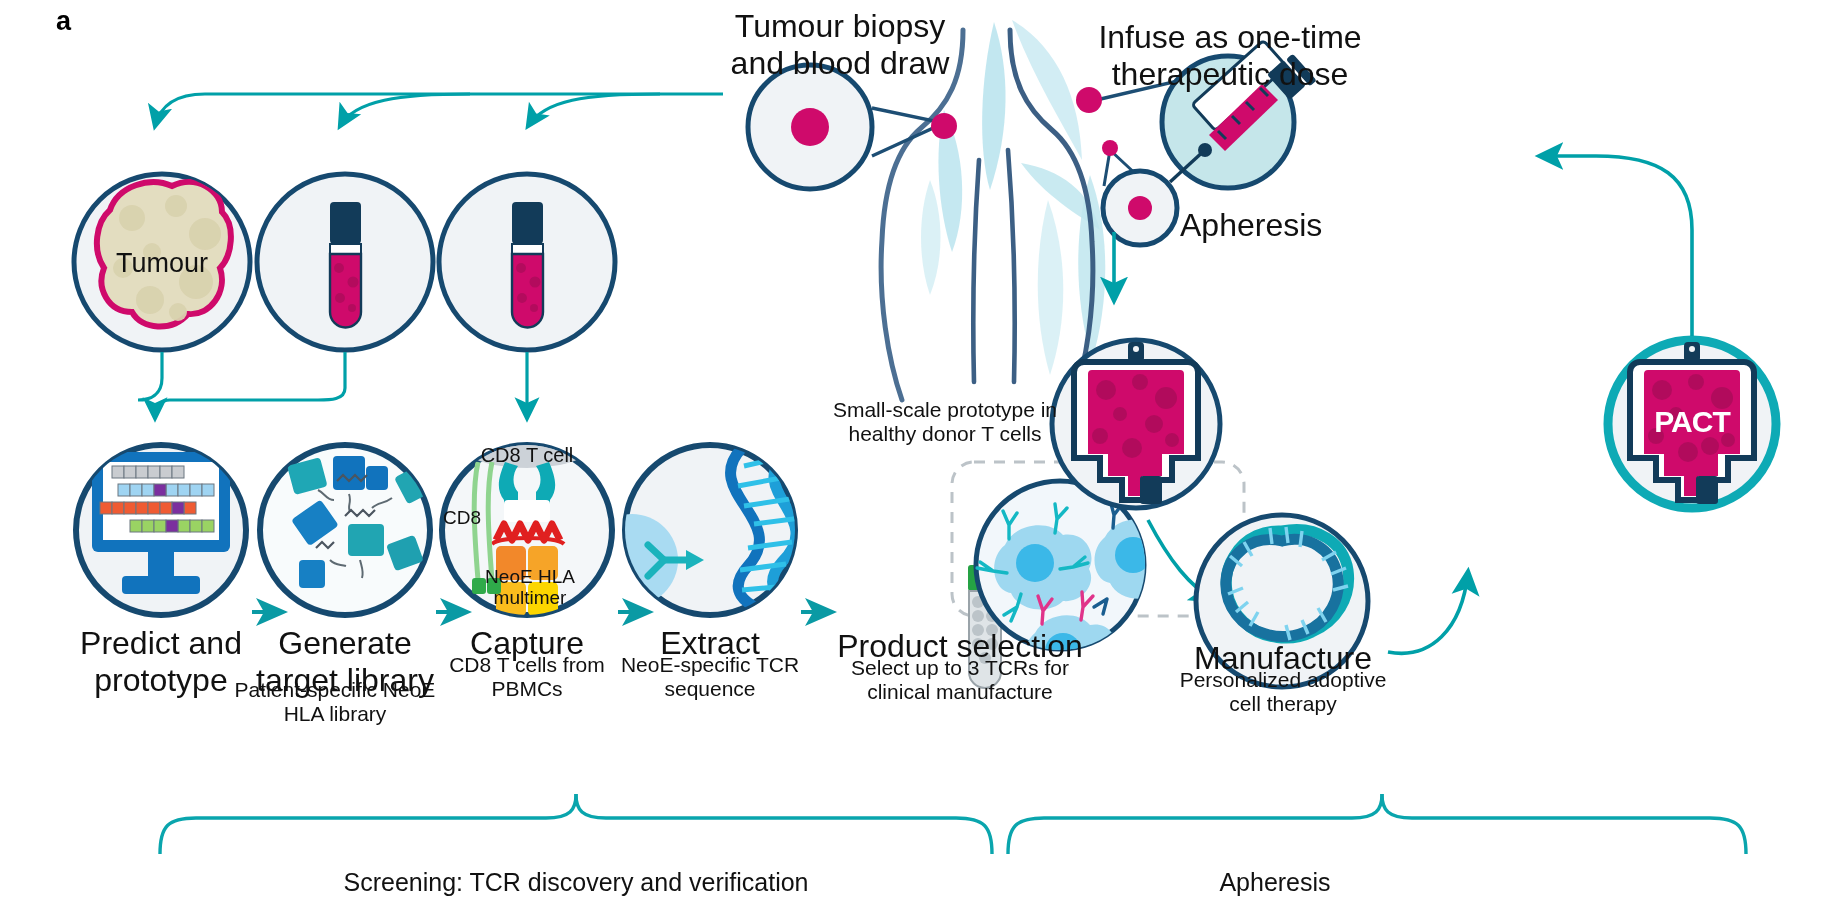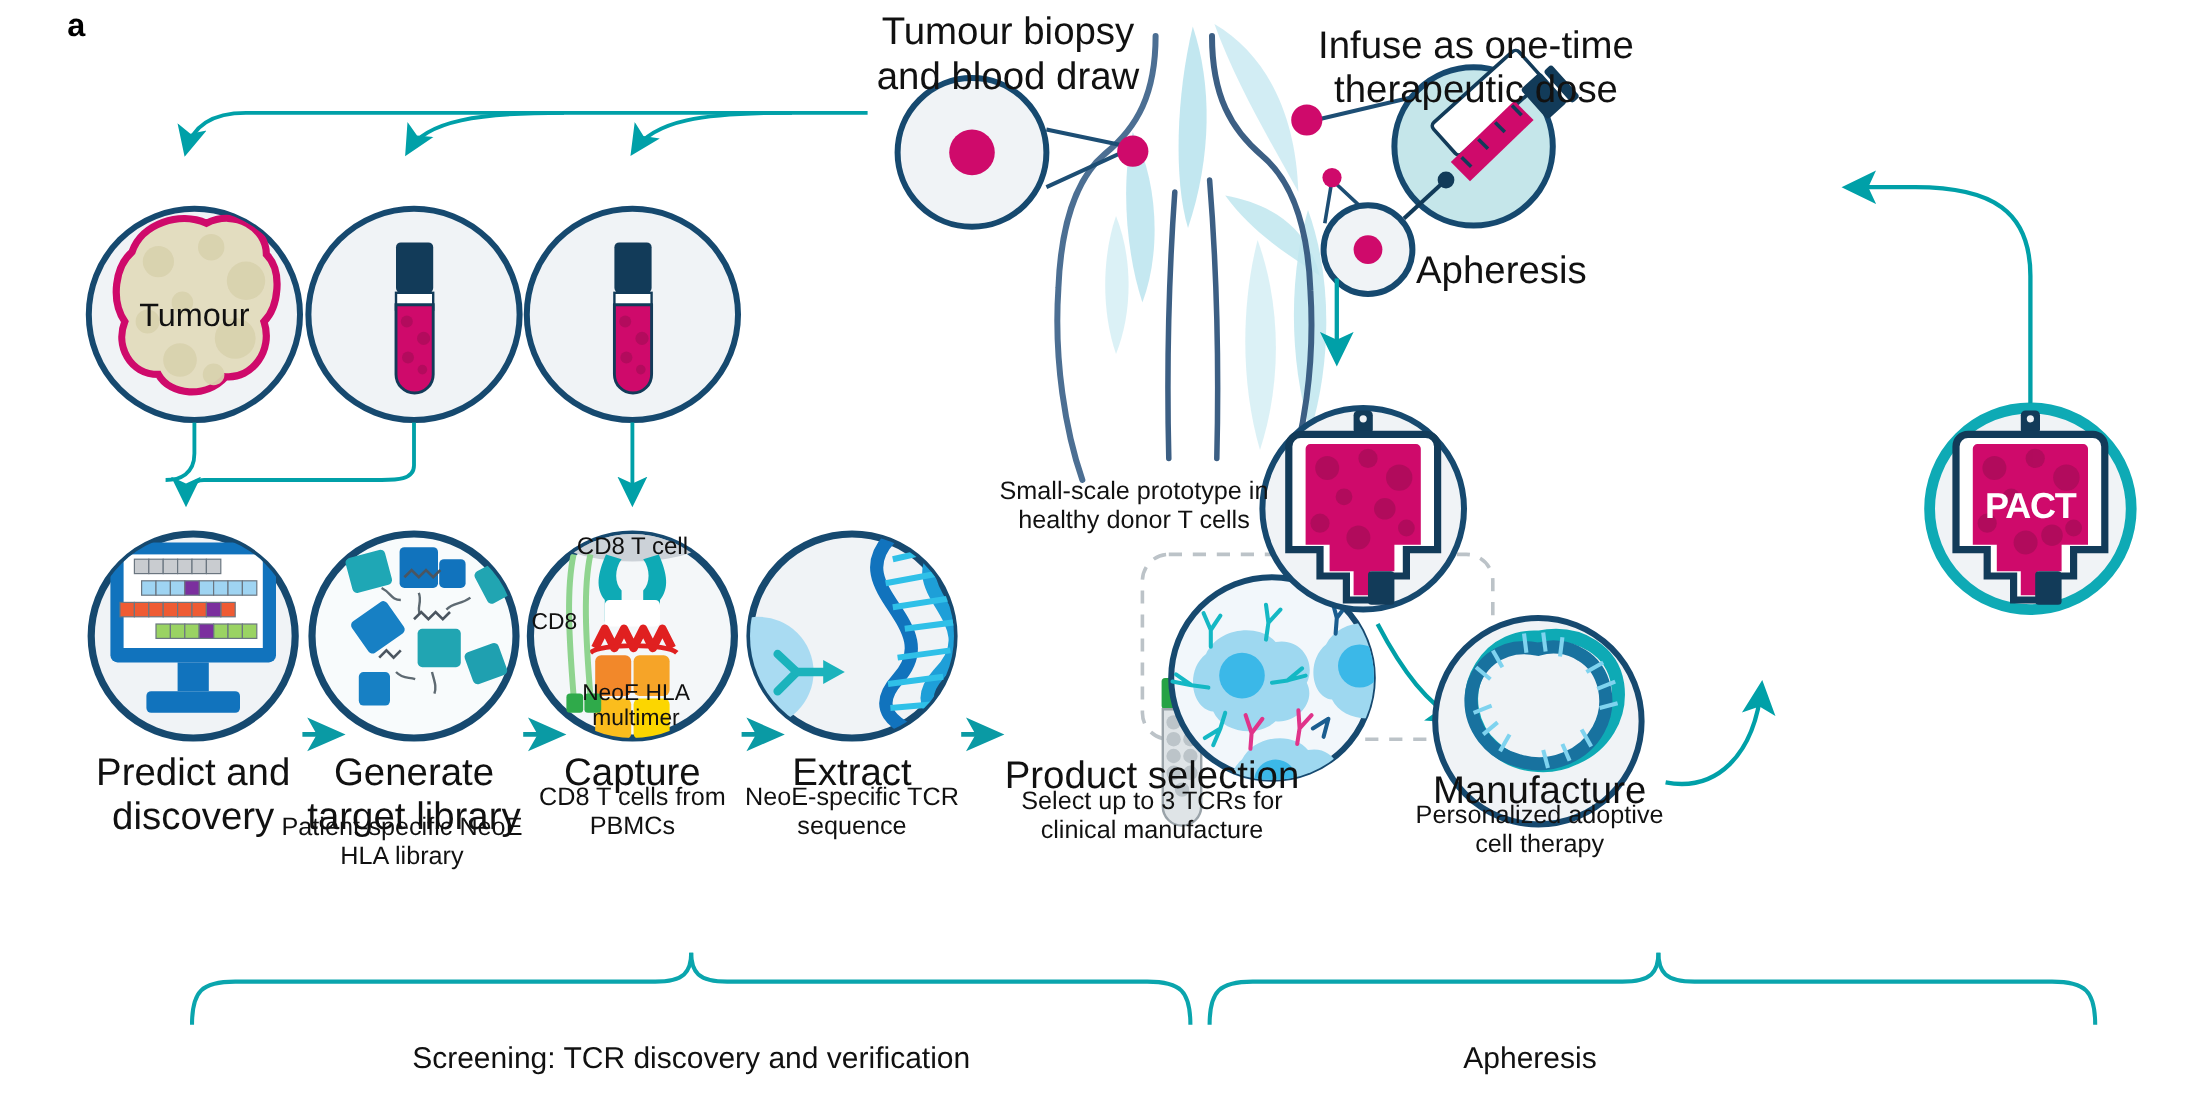"Predict and" div.lbl { text: discovery -> prototype }
